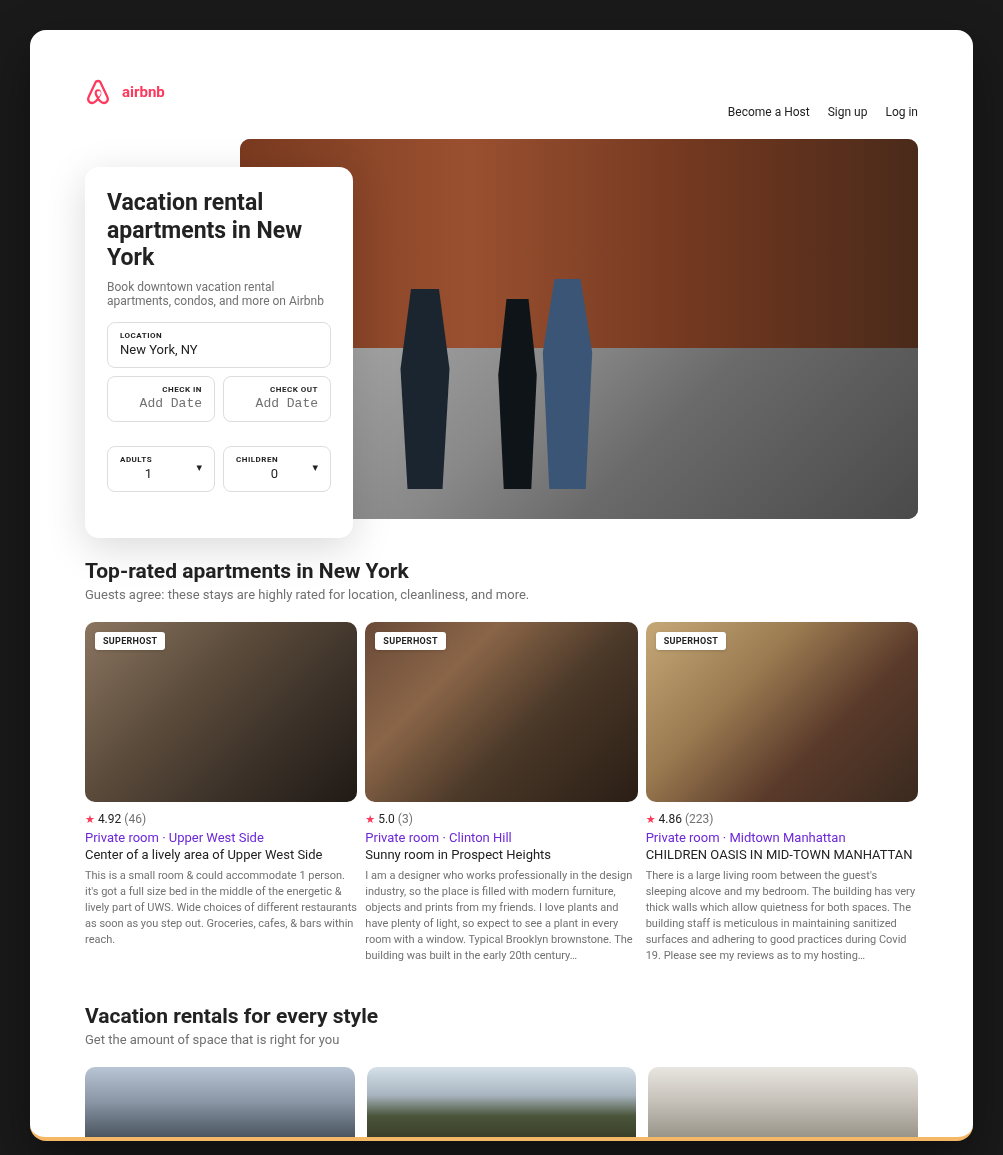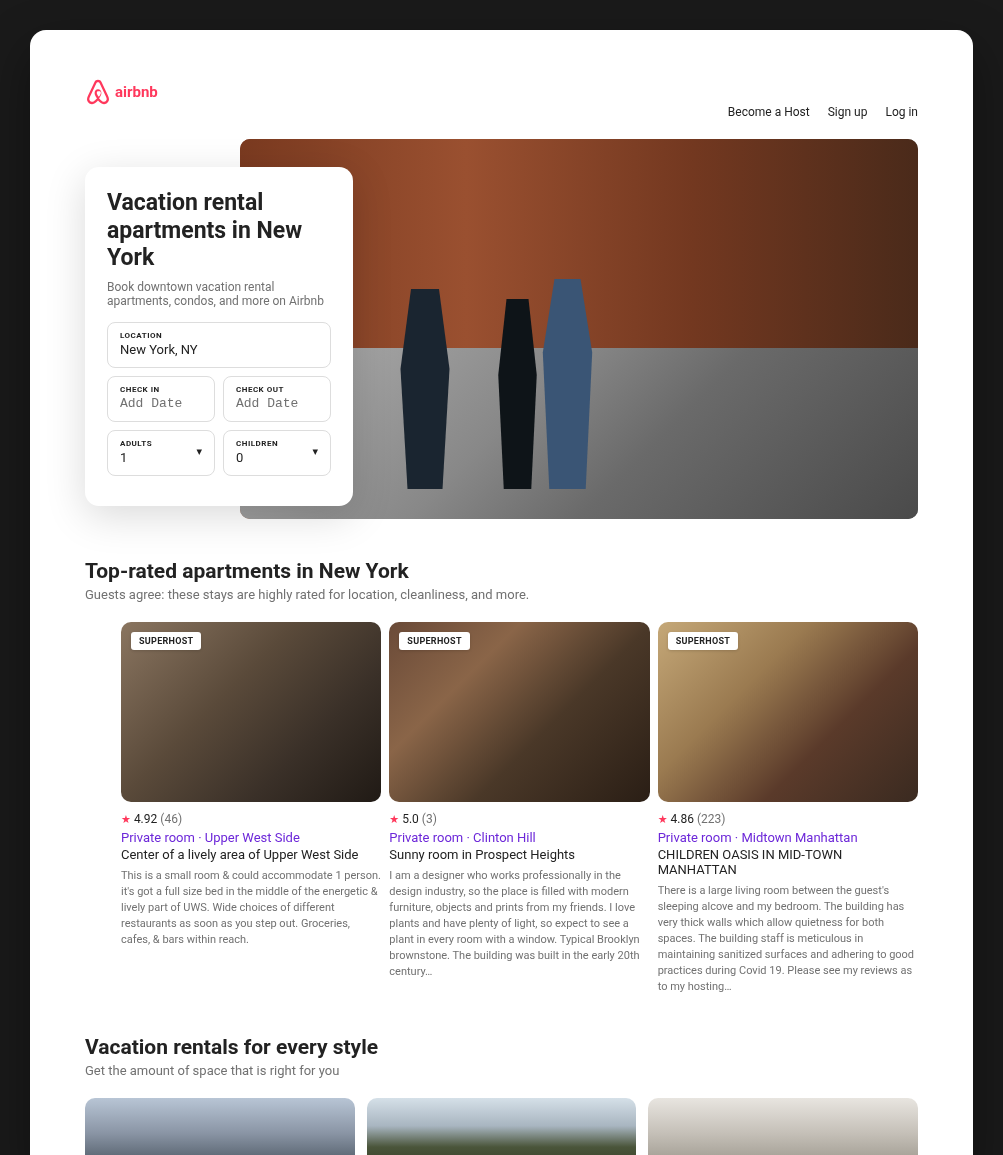"airbnb" .logo { gap: 4px -> 11px }
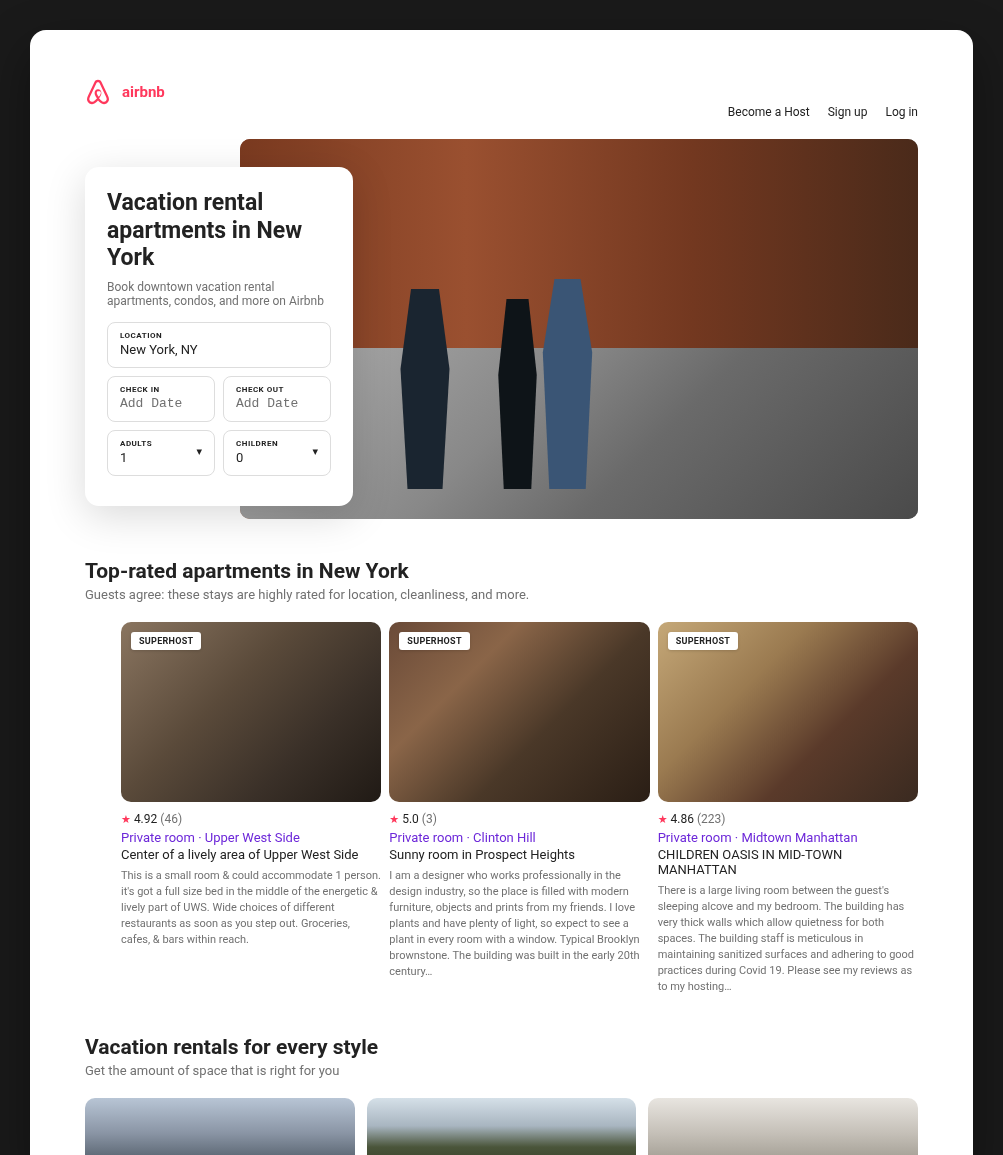"CHECK IN" .field-row .field { margin-bottom: 0 -> 16px; text-align: none -> right }
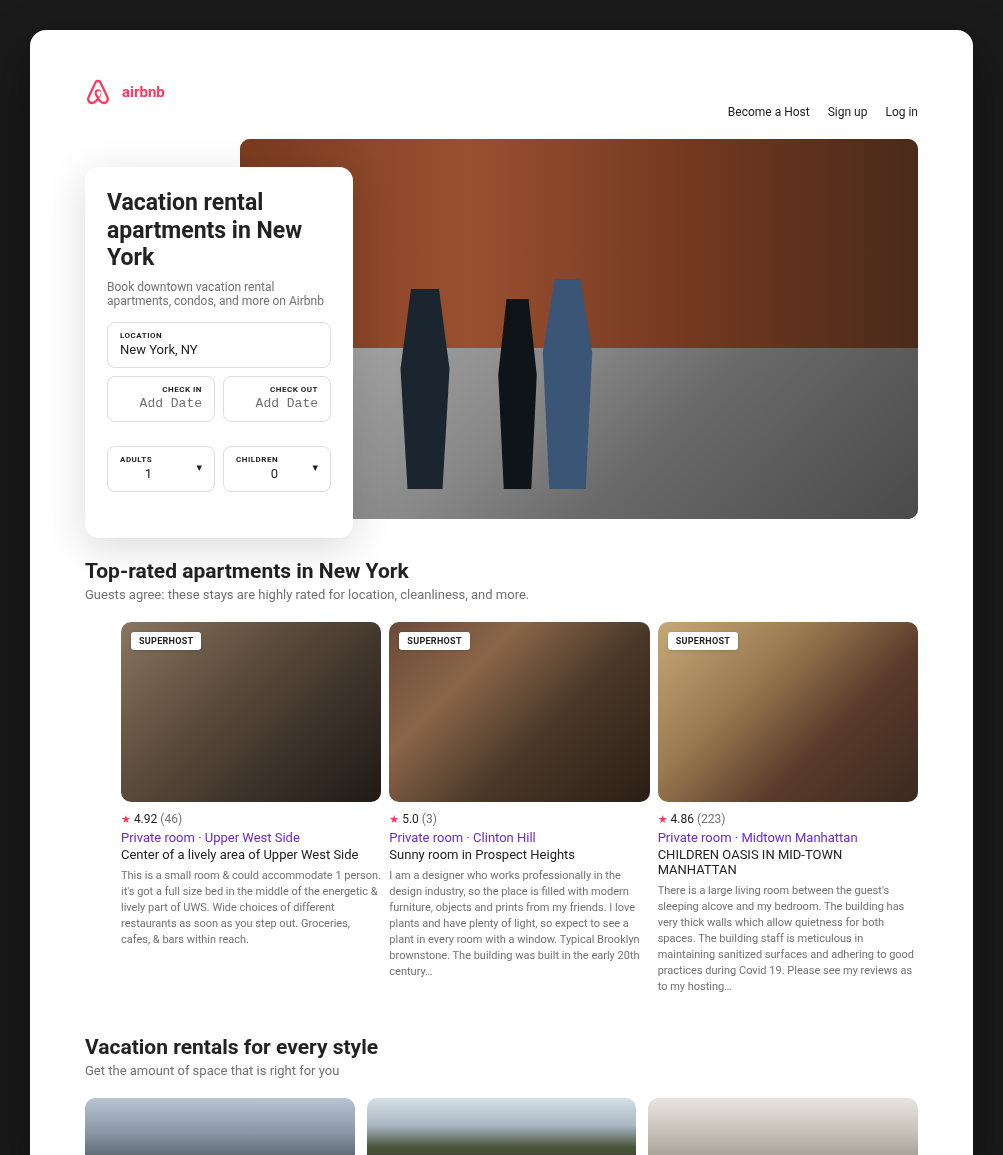"SUPERHOST" .card-row { margin-left: 36px -> none }
